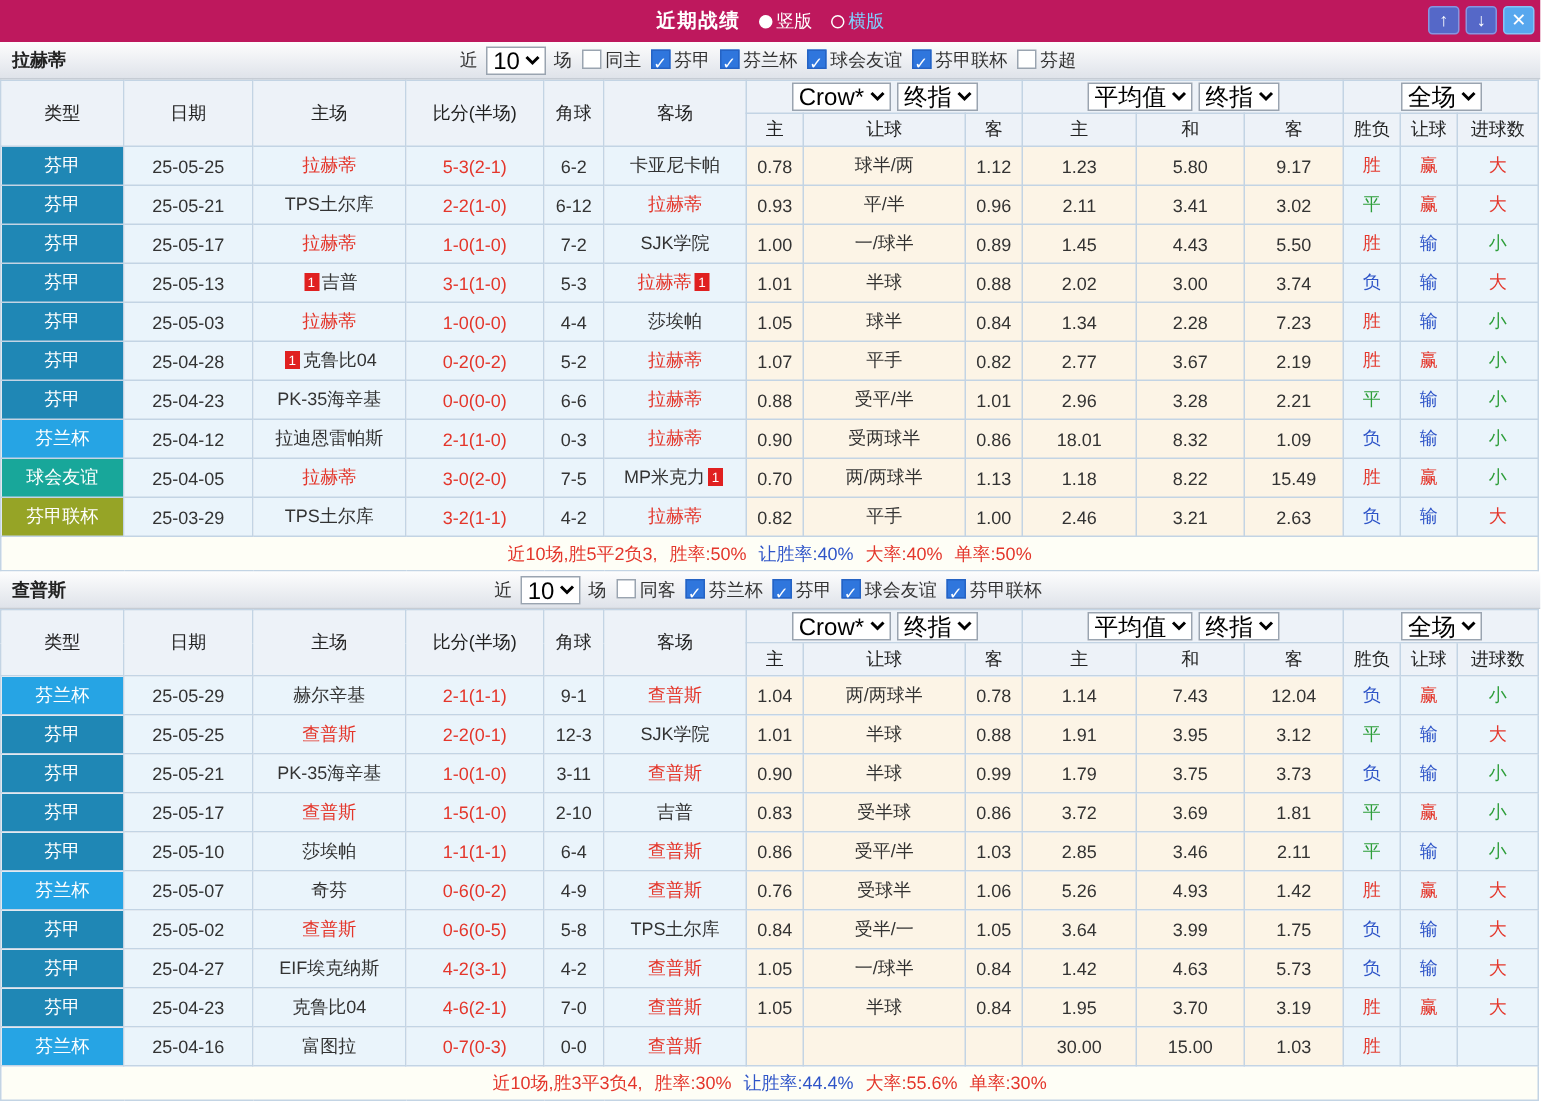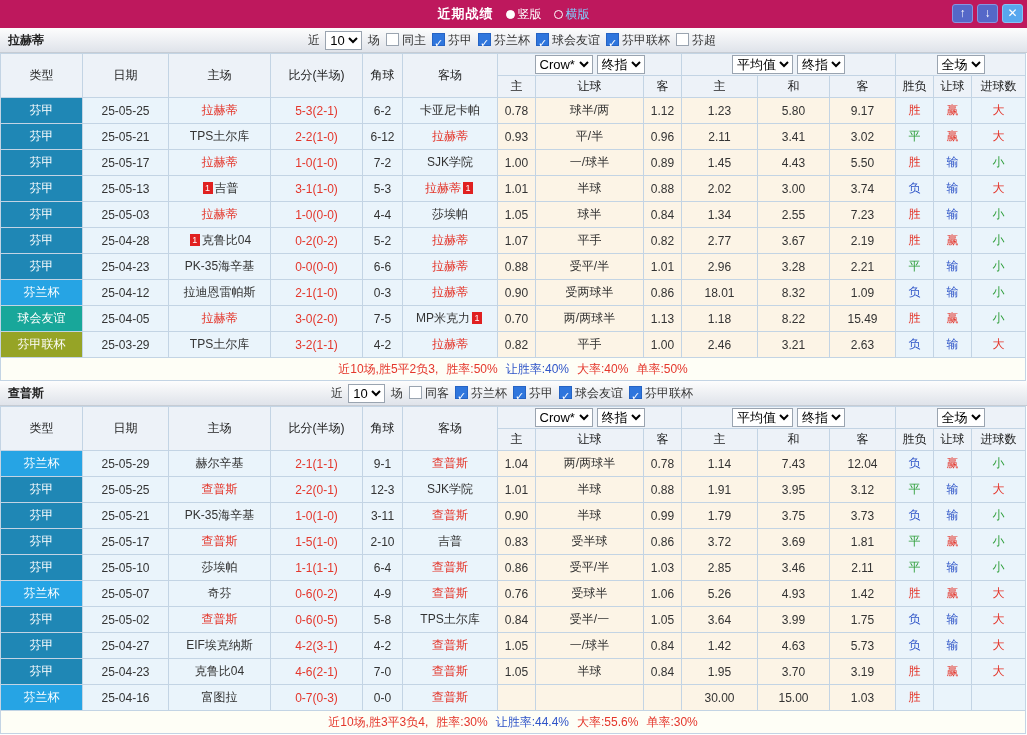"10" select { font-size: 13px -> 16px }
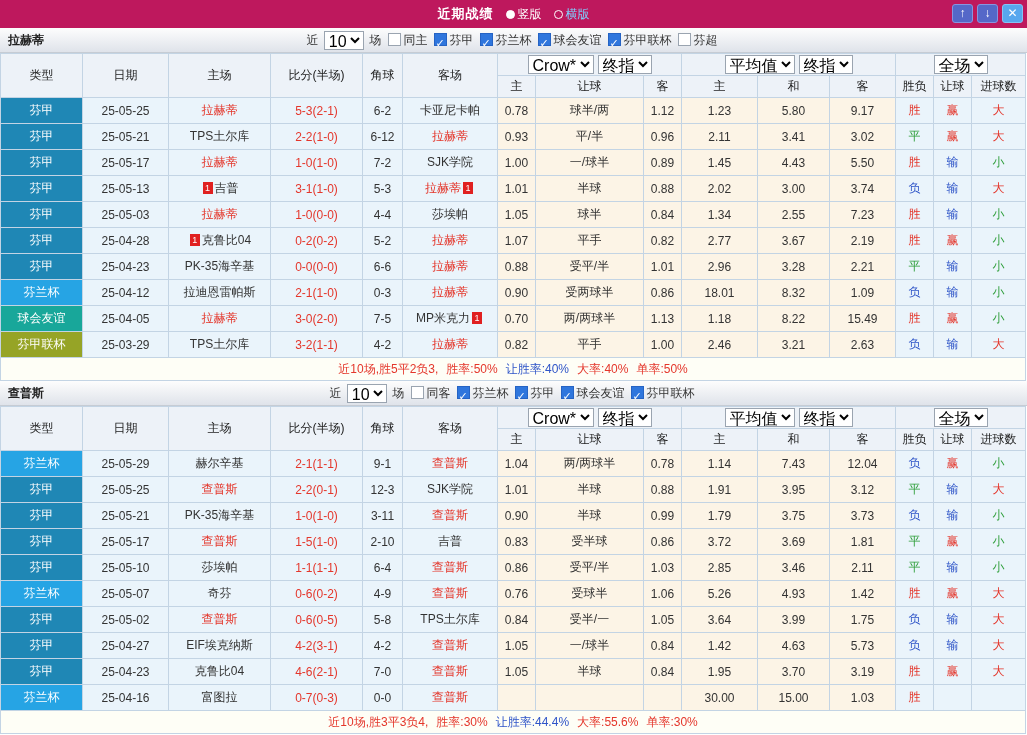"2.55" td.warm { text: 2.55 -> 2.28 }
